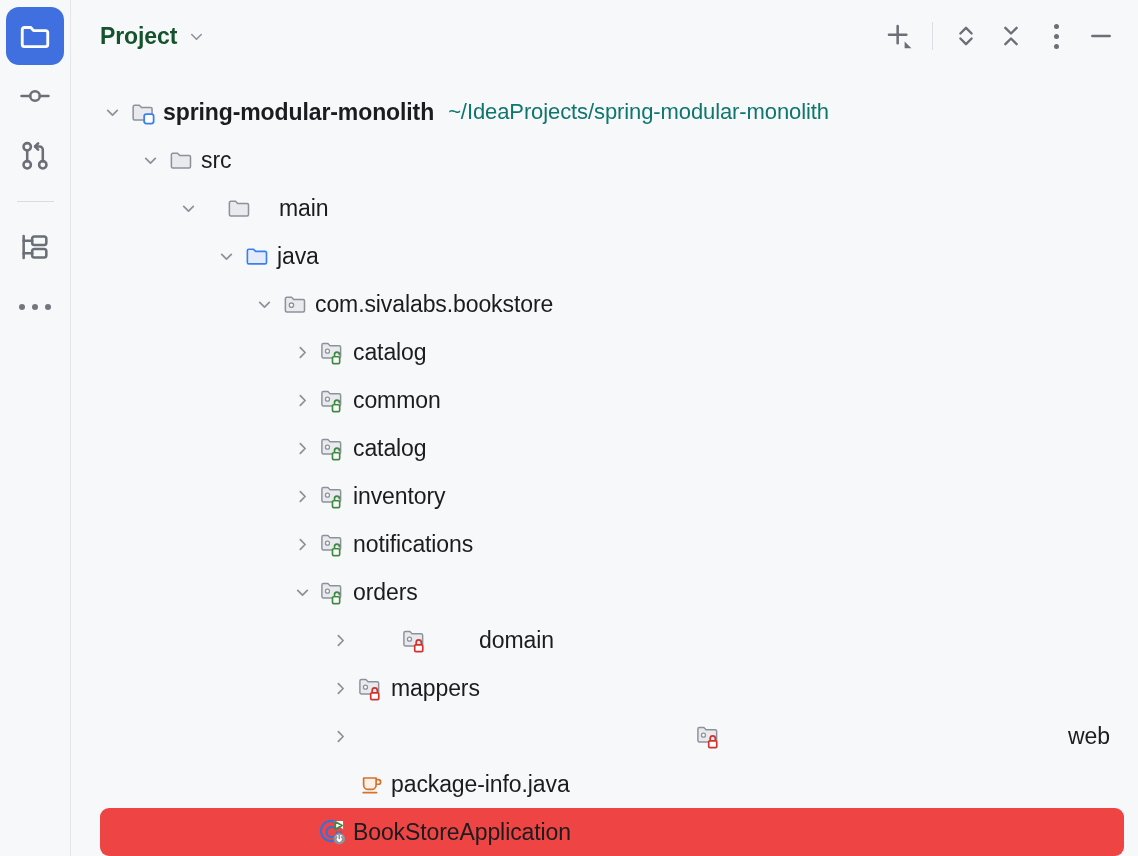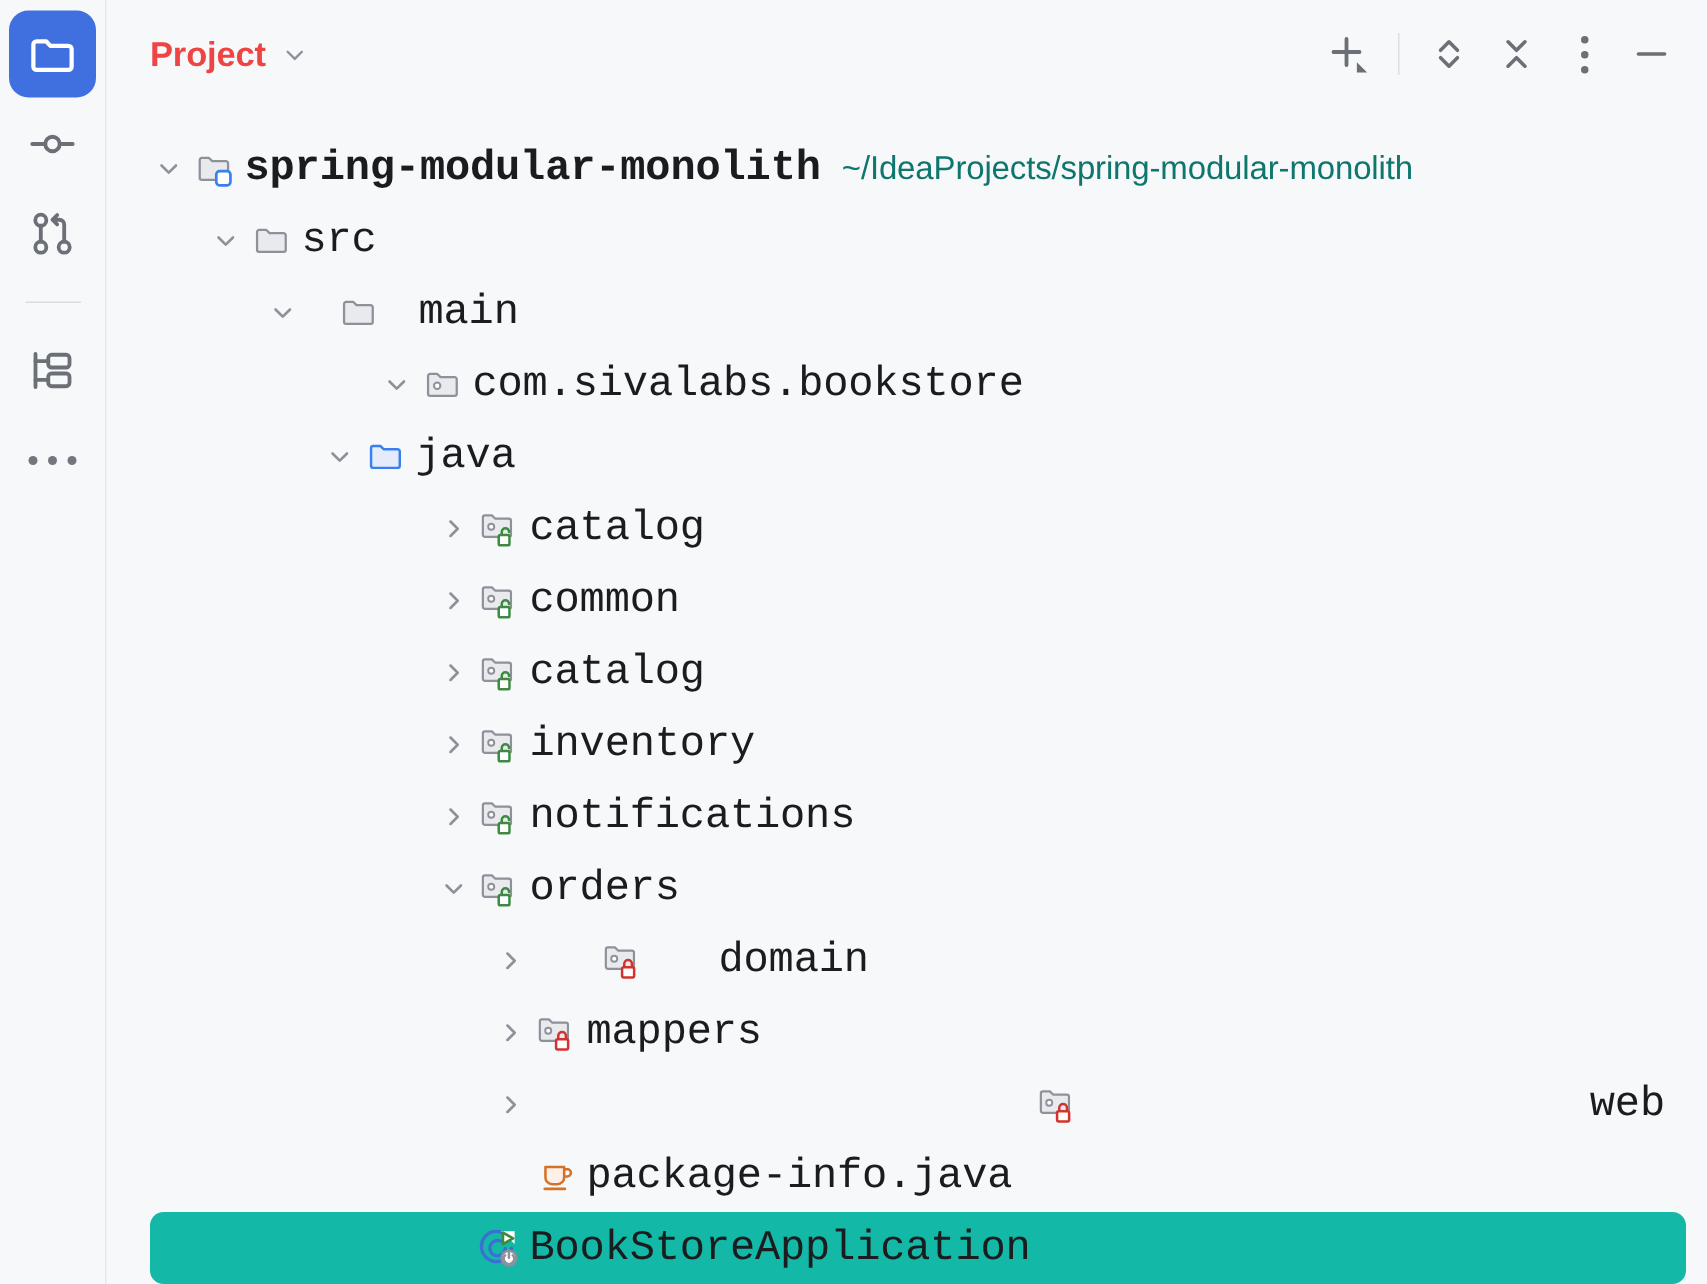"Project" .panel-title { color: #ef4444 -> #14532d }
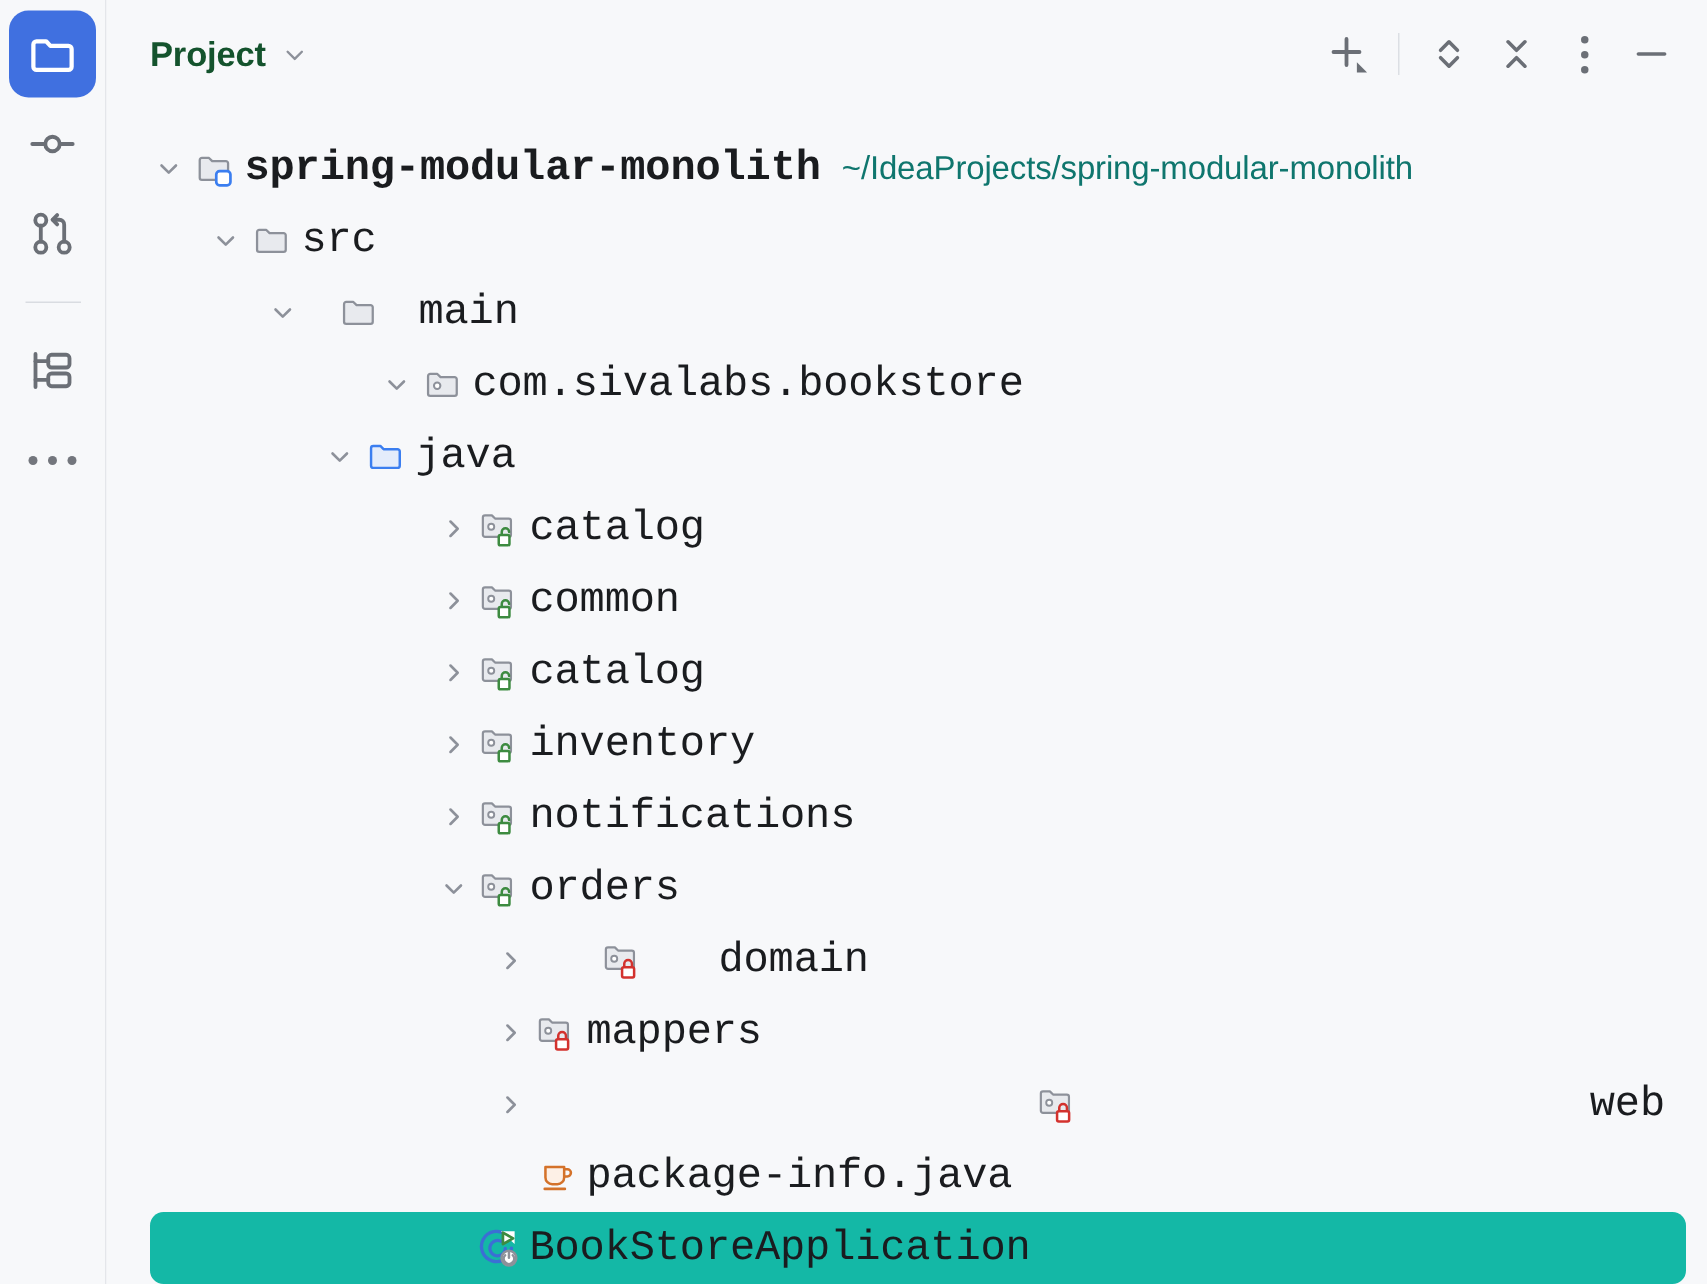"spring-modular-monolith" .node-label { font-family: Liberation Mono, monospace -> none; font-size: 28px -> 23px }
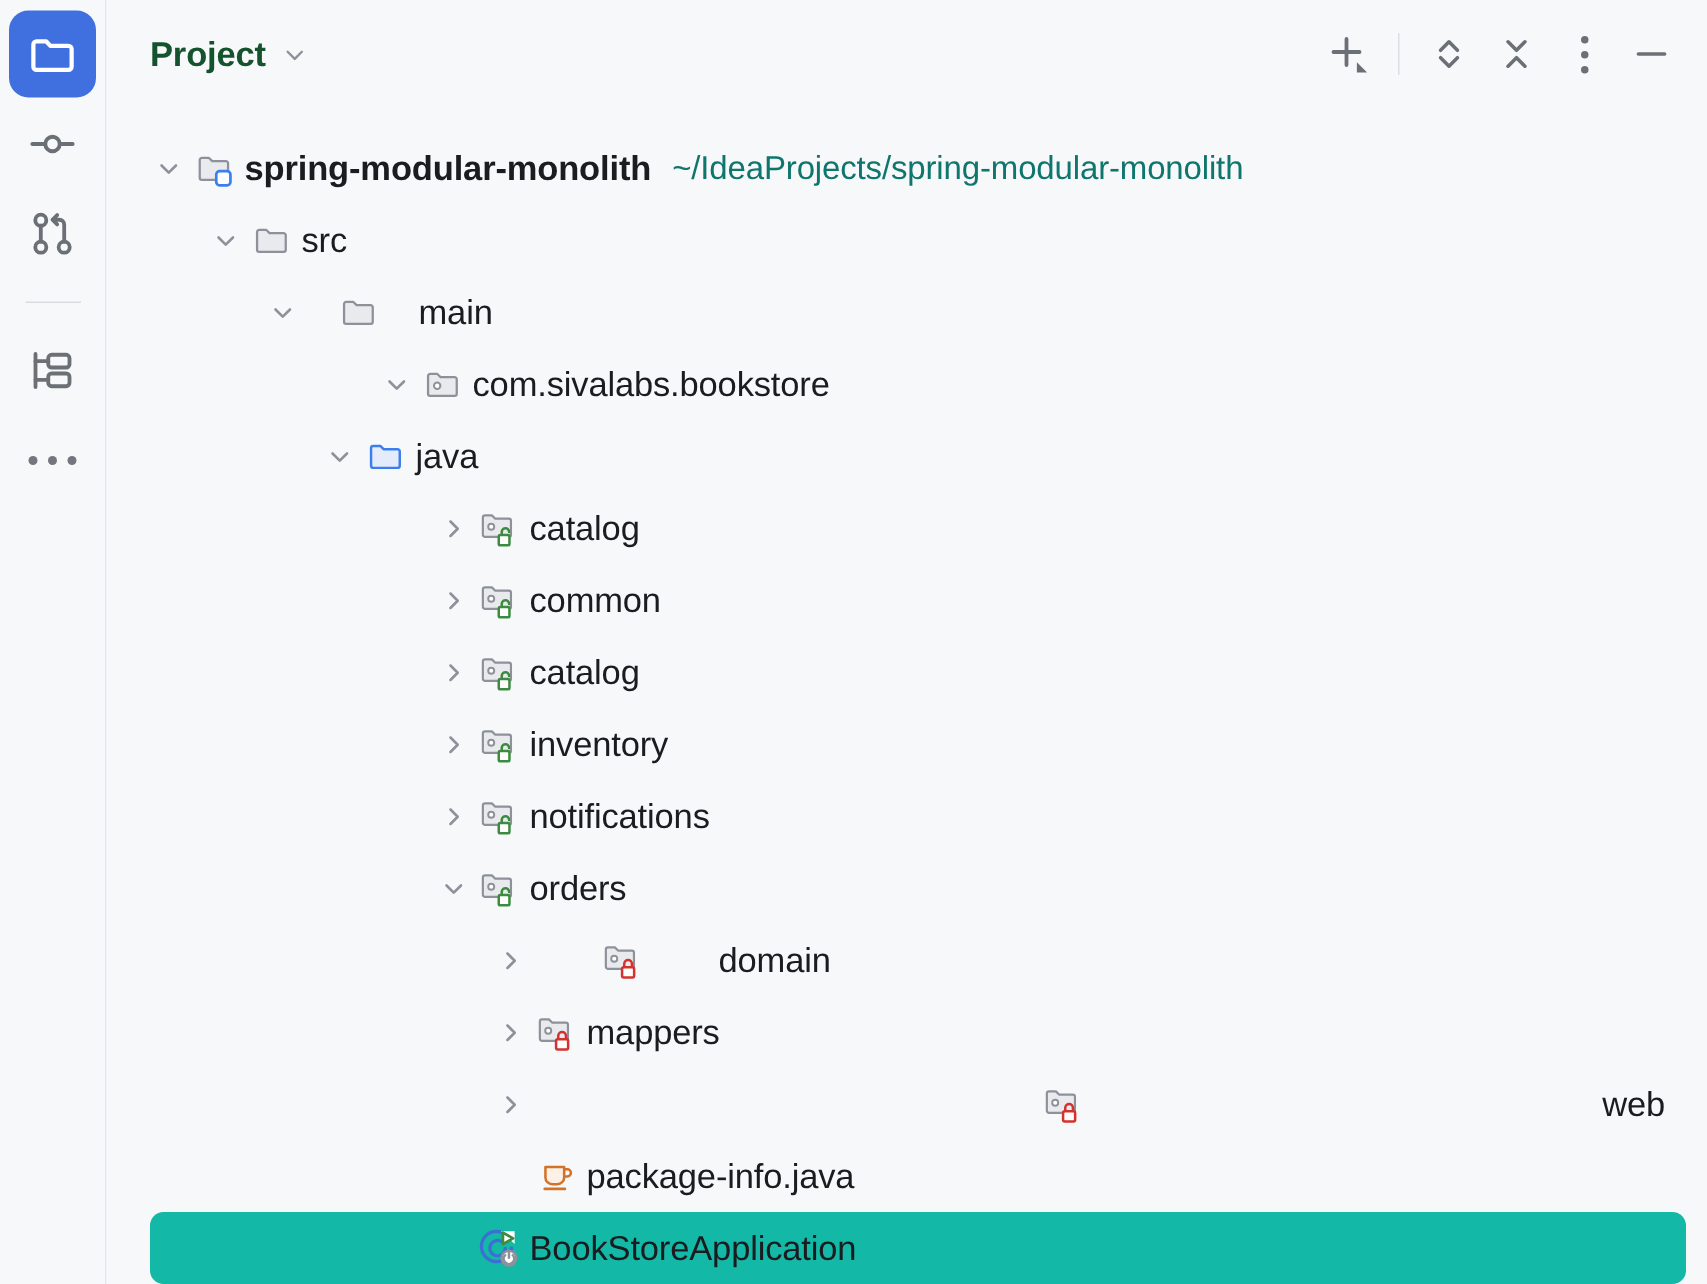"com.sivalabs.bookstore" div.row { order: before "java" -> after "java" }
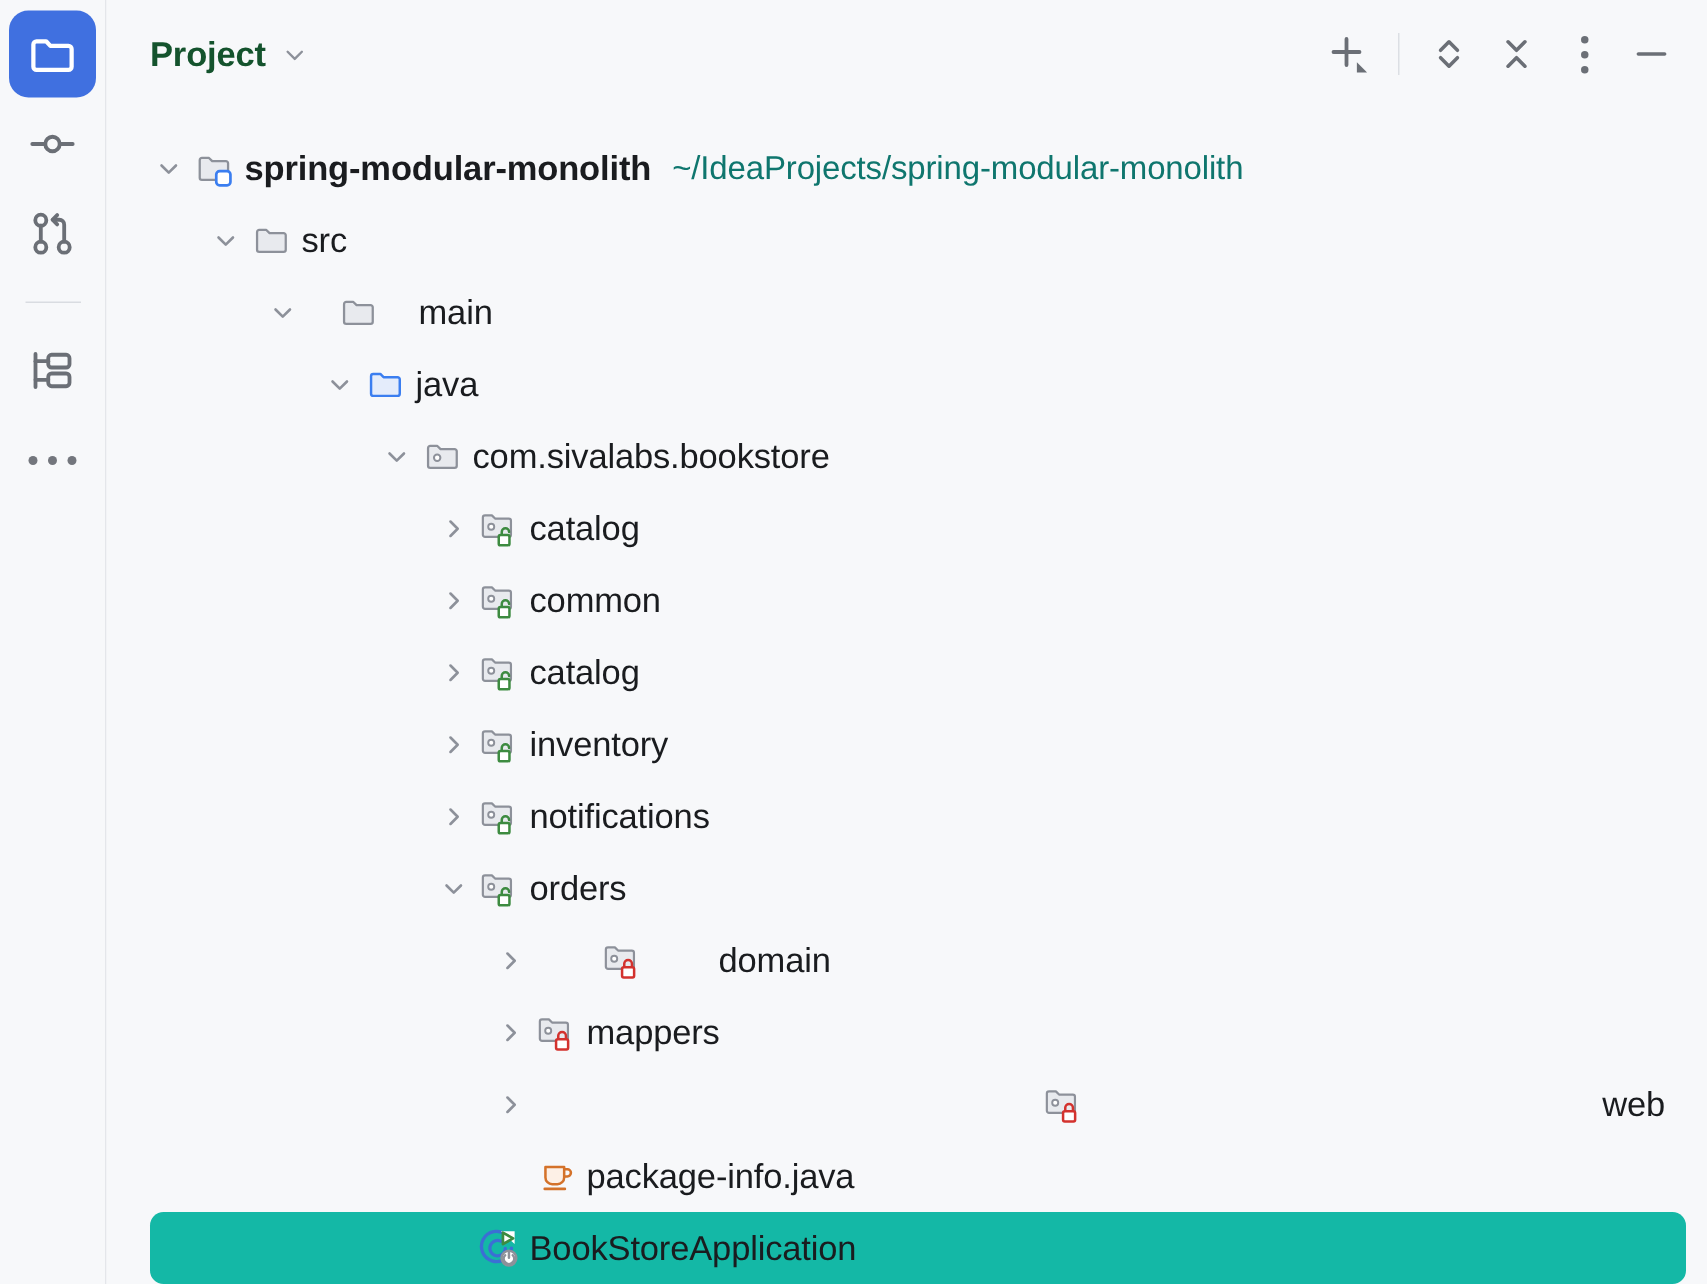"BookStoreApplication" .row.selected { background: #14b8a6 -> #ef4444 }
